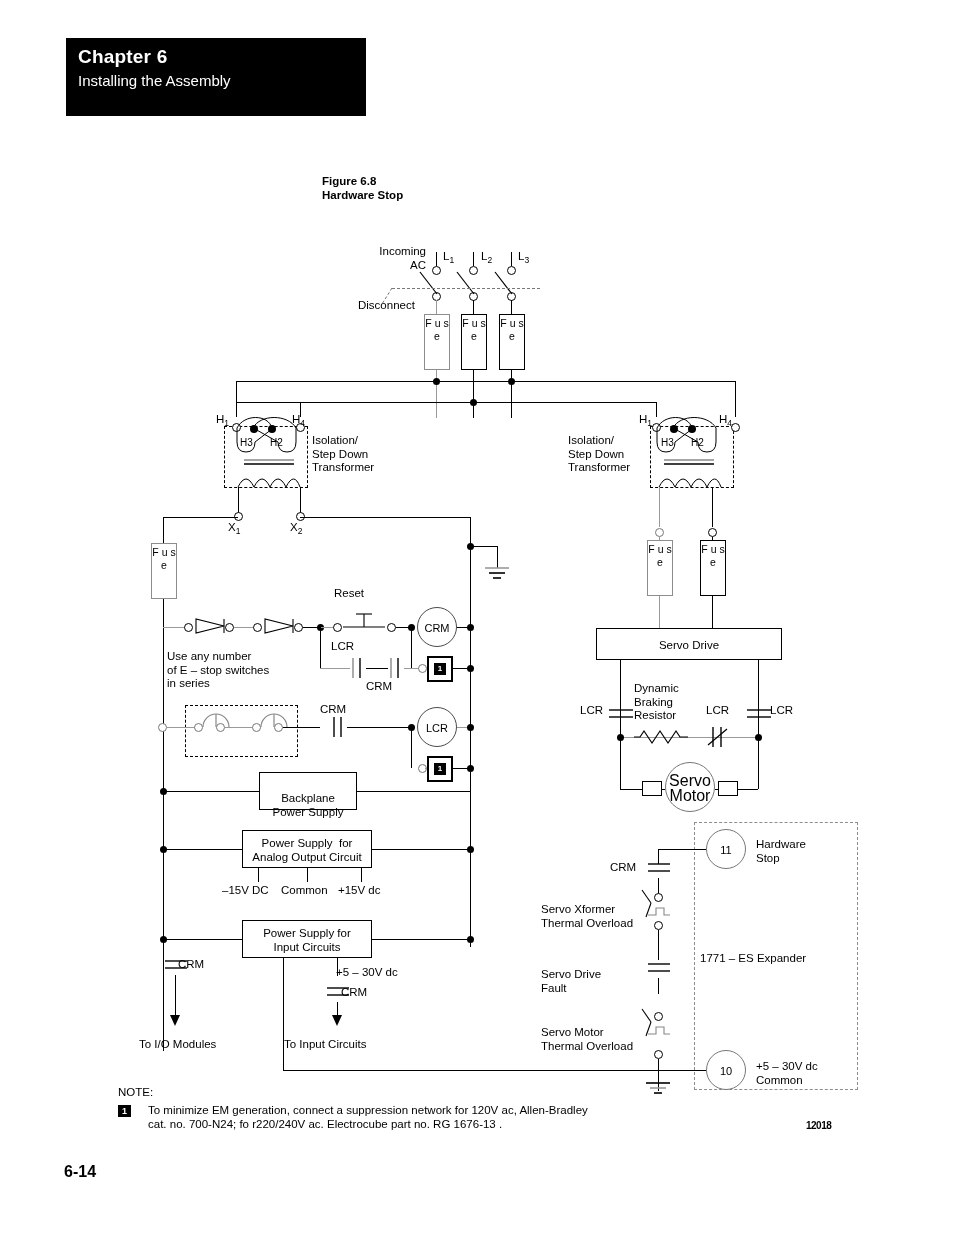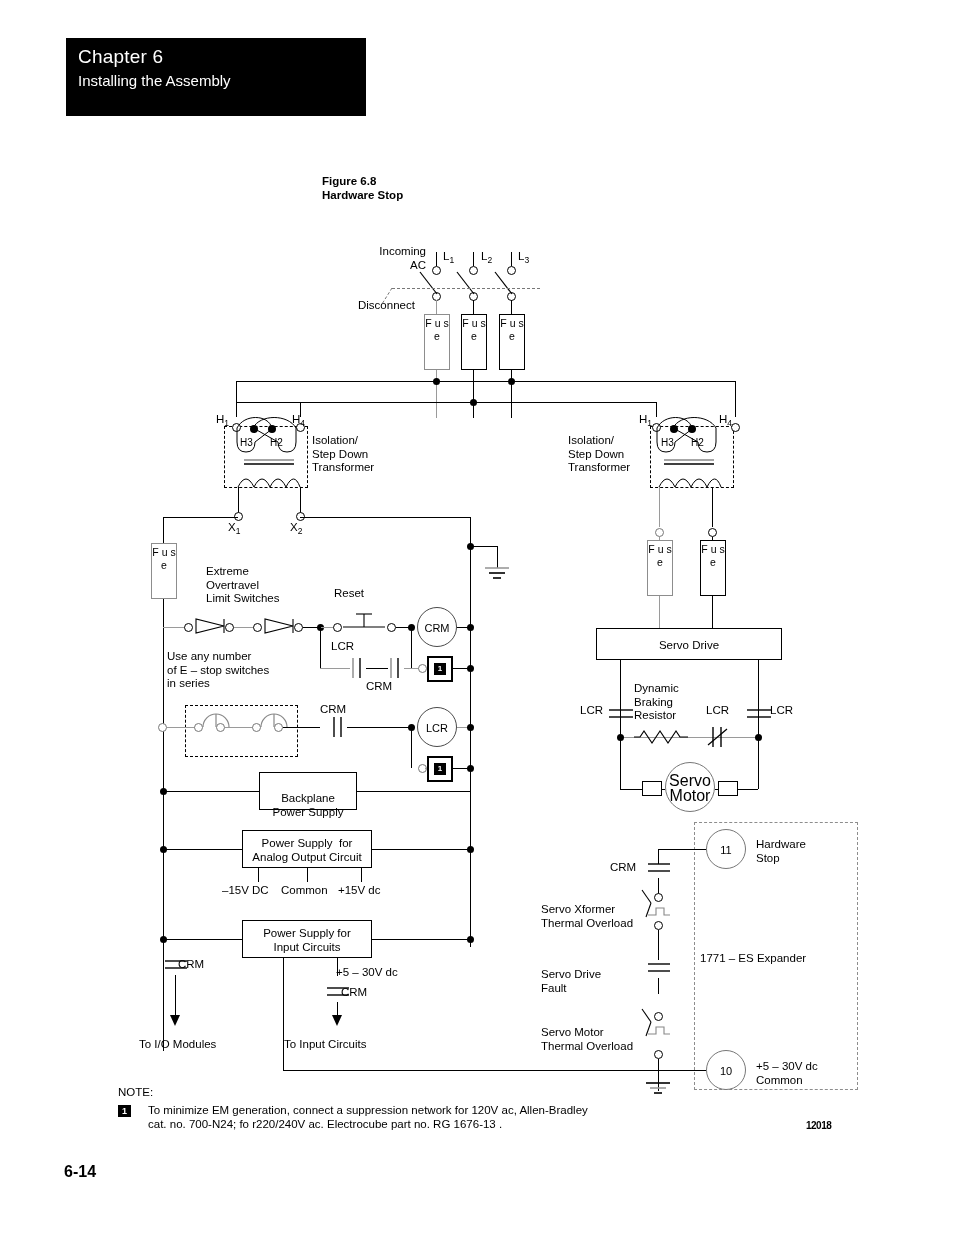"Chapter 6" #chapter-header .ch { font-weight: normal -> bold }
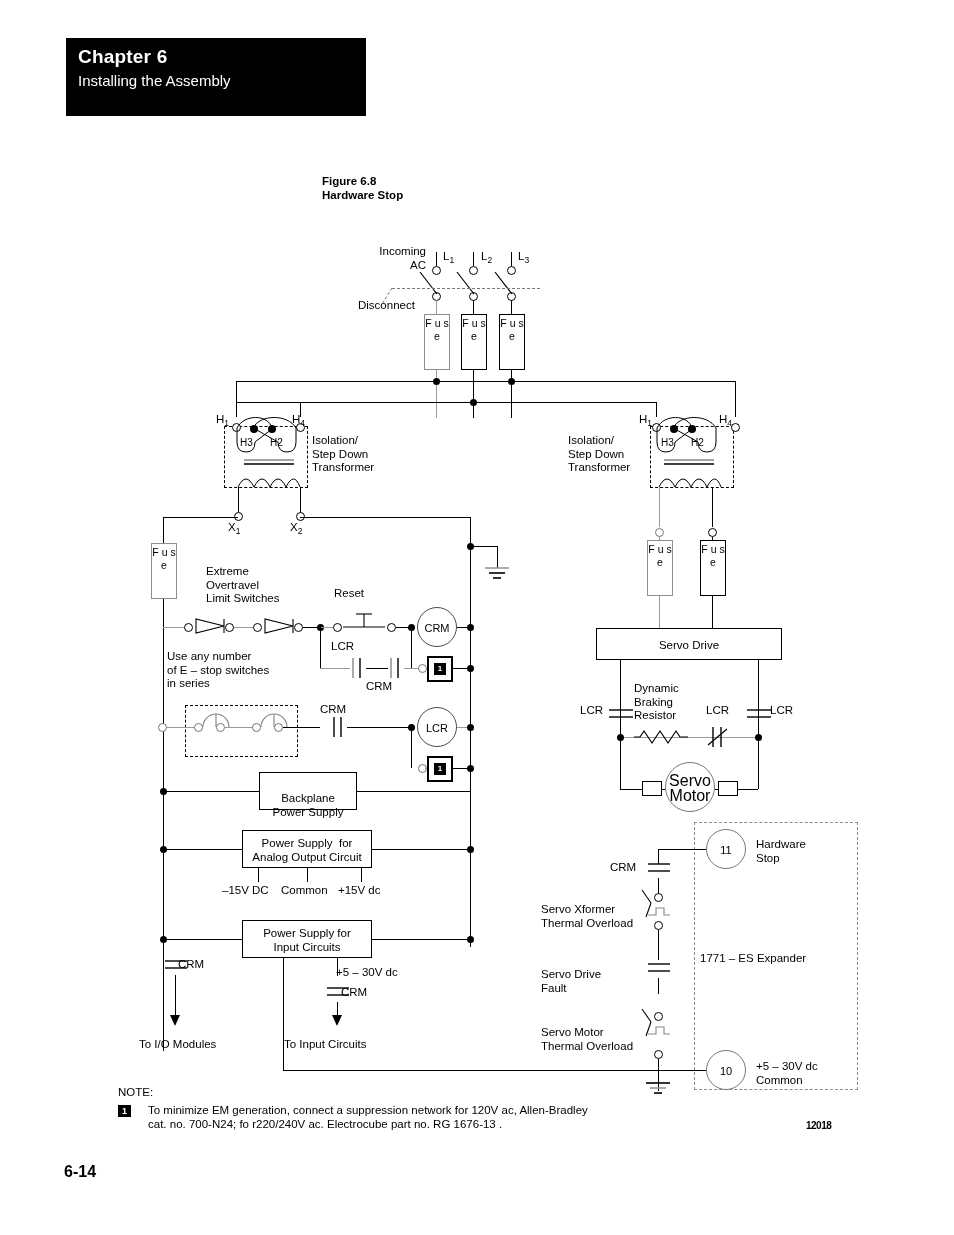"Extreme" div.lbl { html: <div>Extreme Overtravel Limit Switches</div> -> none }
